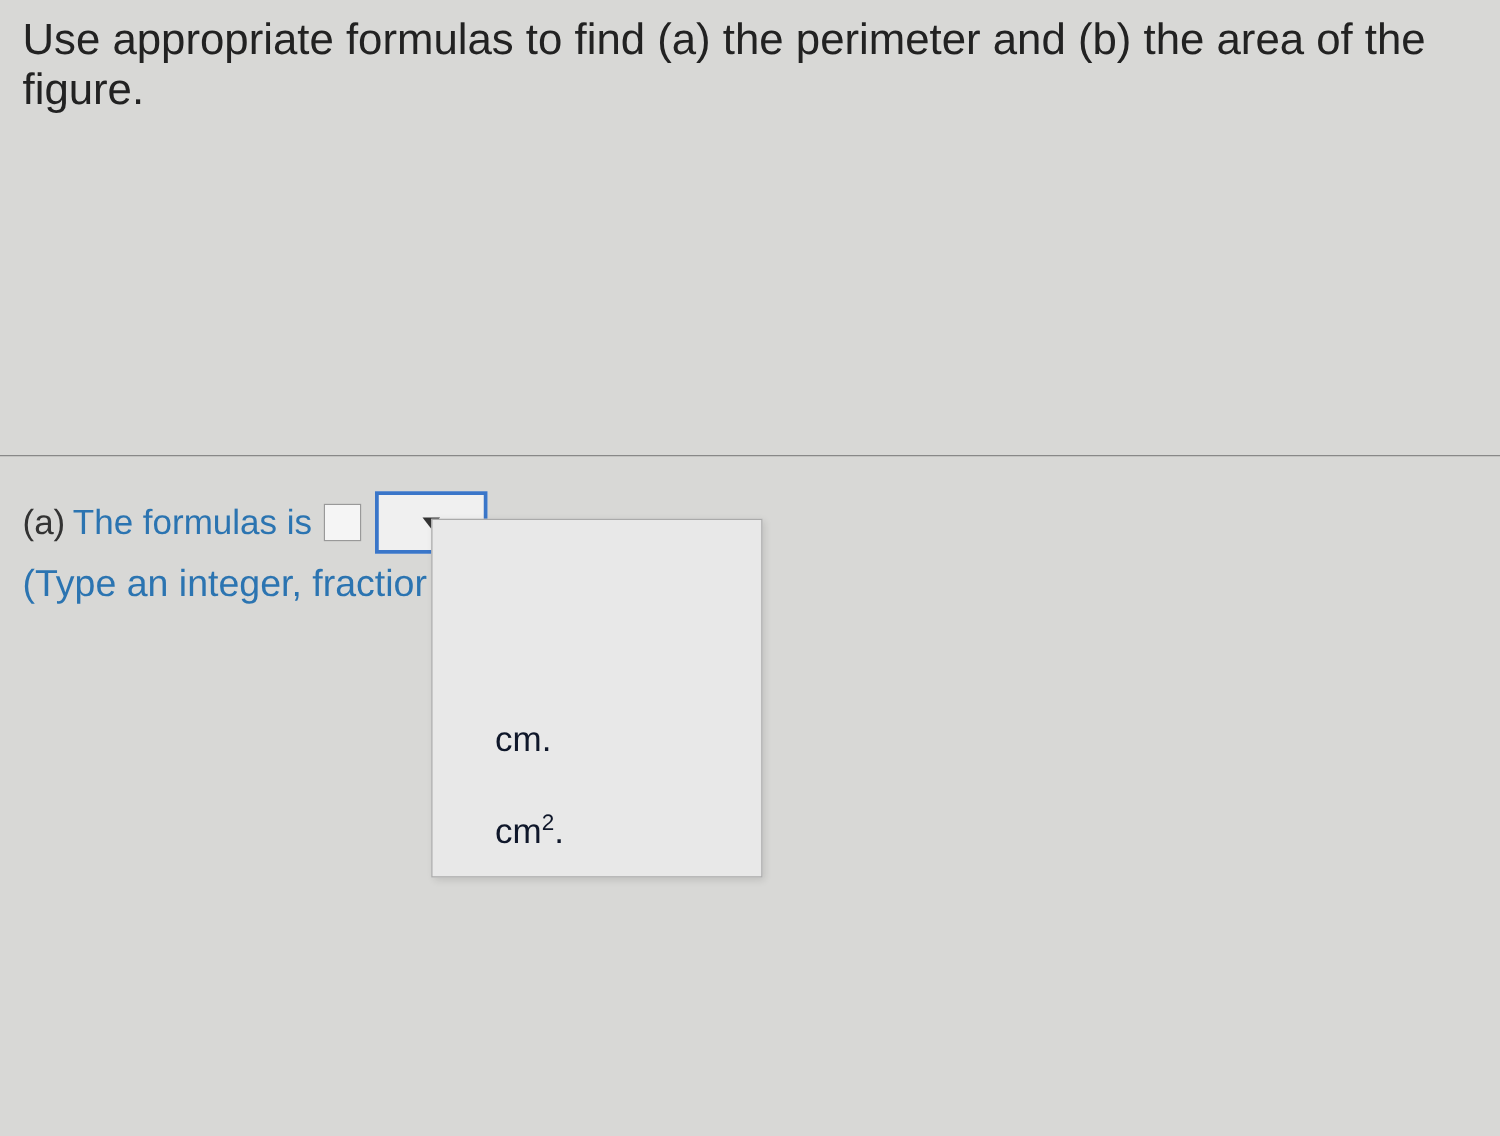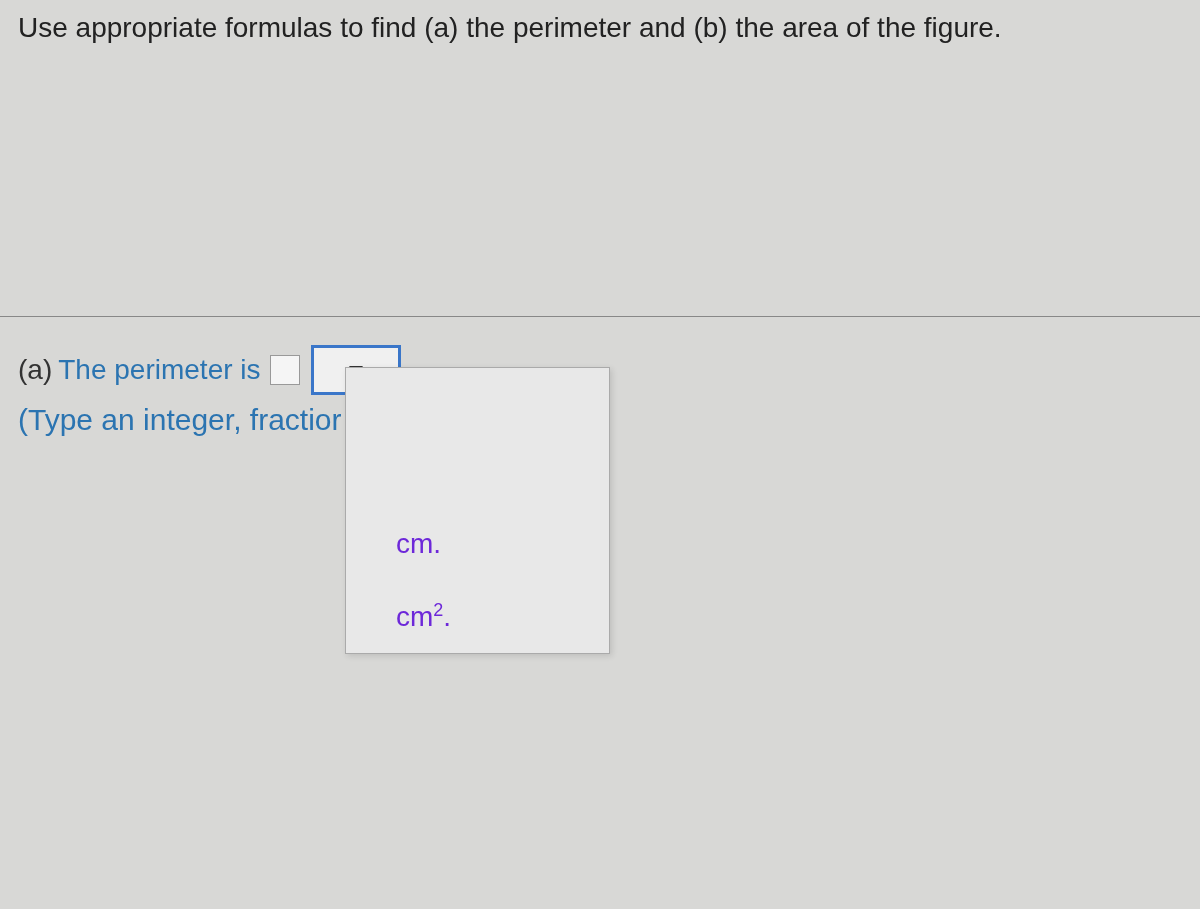"Use appropriate formulas to find" .question-header { font-size: 28px -> 35px }
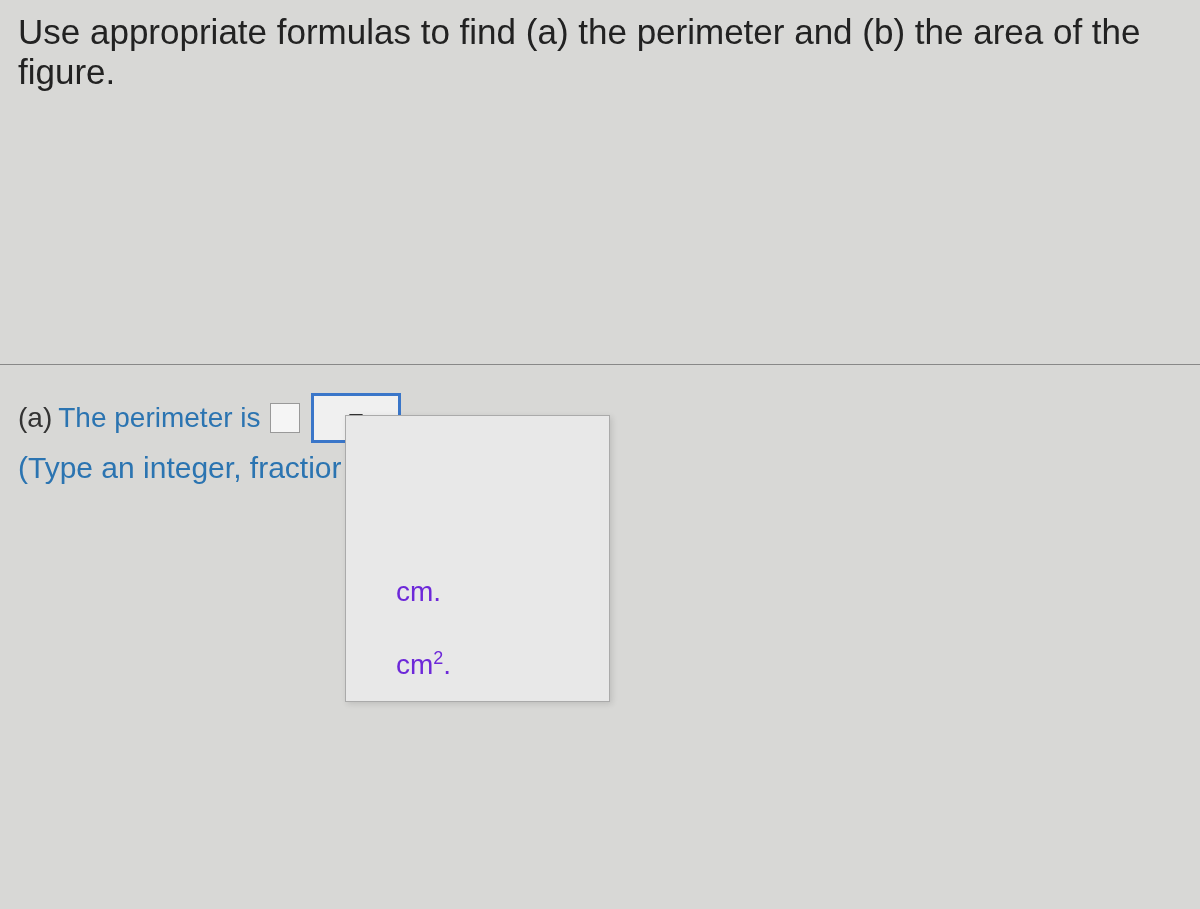"The perimeter is" span.answer-text { text: perimeter -> formulas }
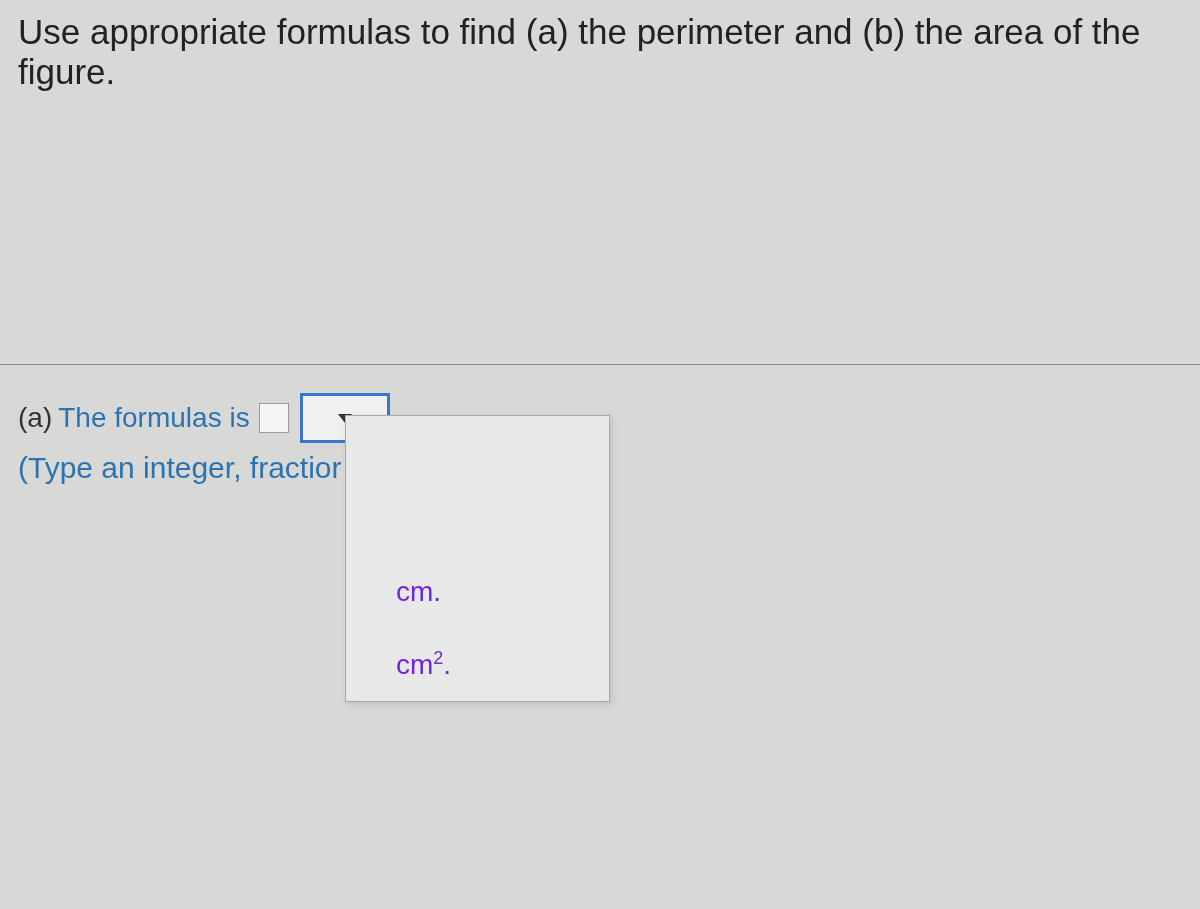"cm." .dropdown-option { color: #6d28d9 -> #0f172a }
